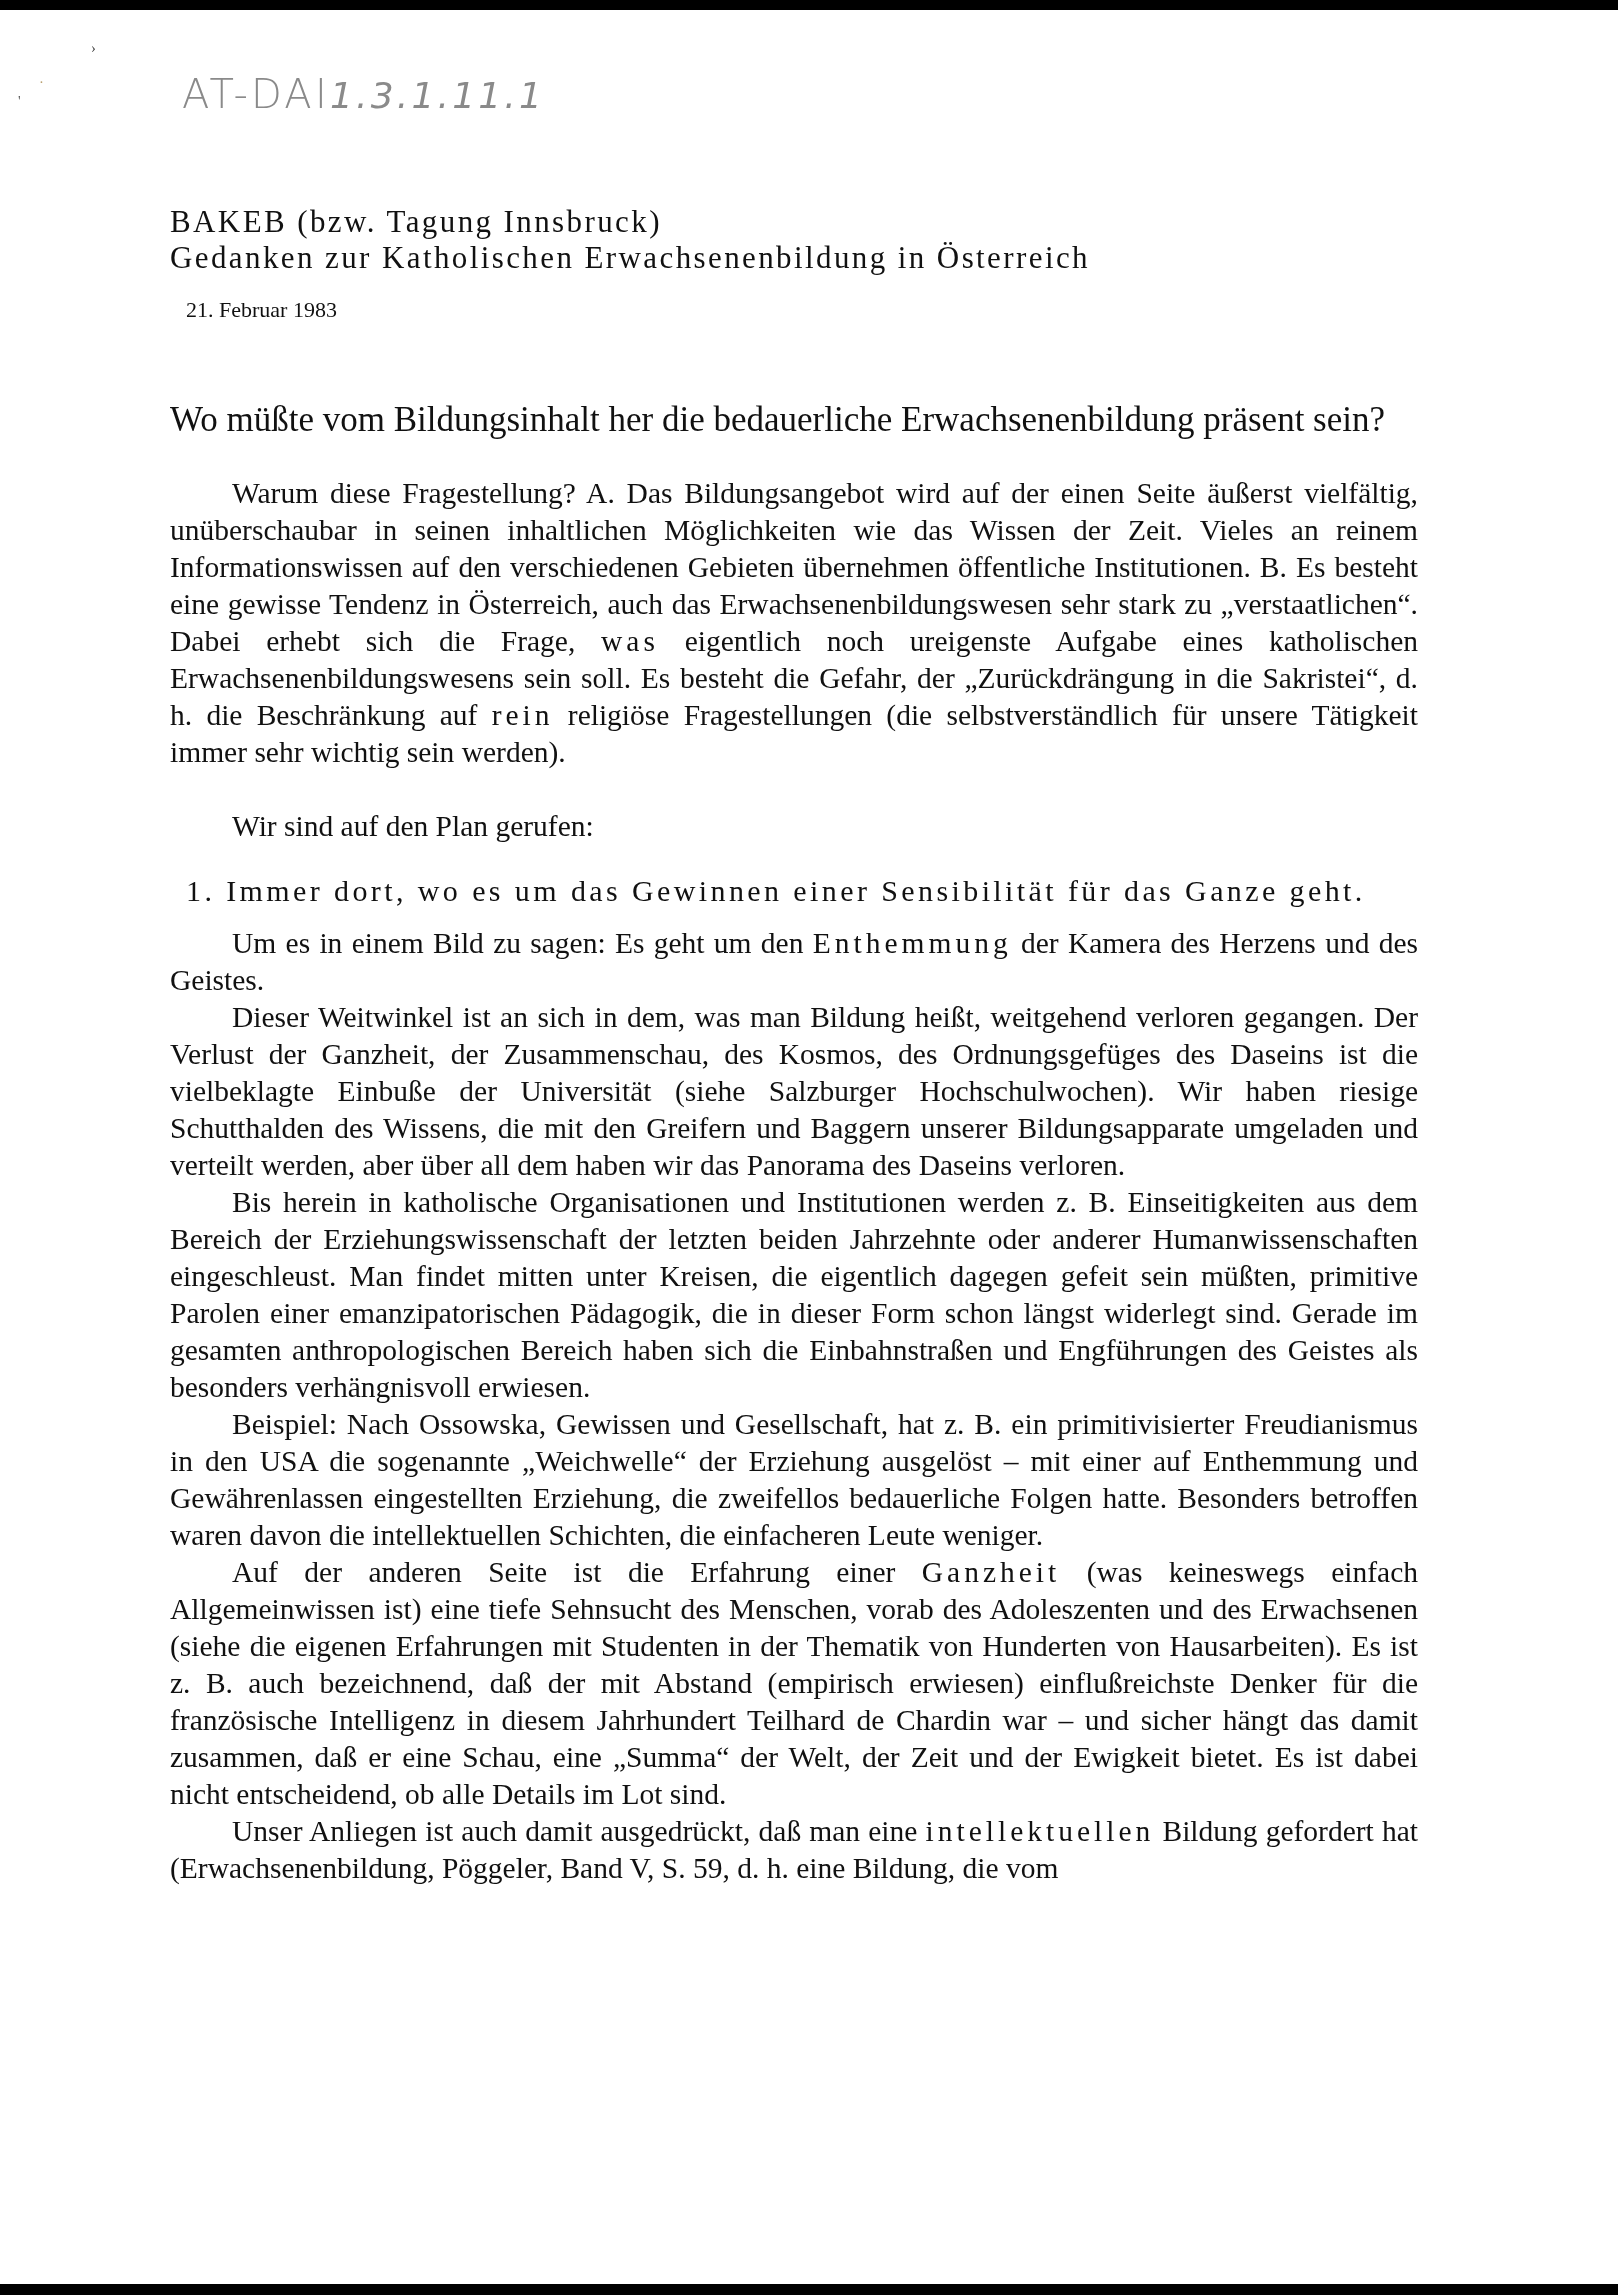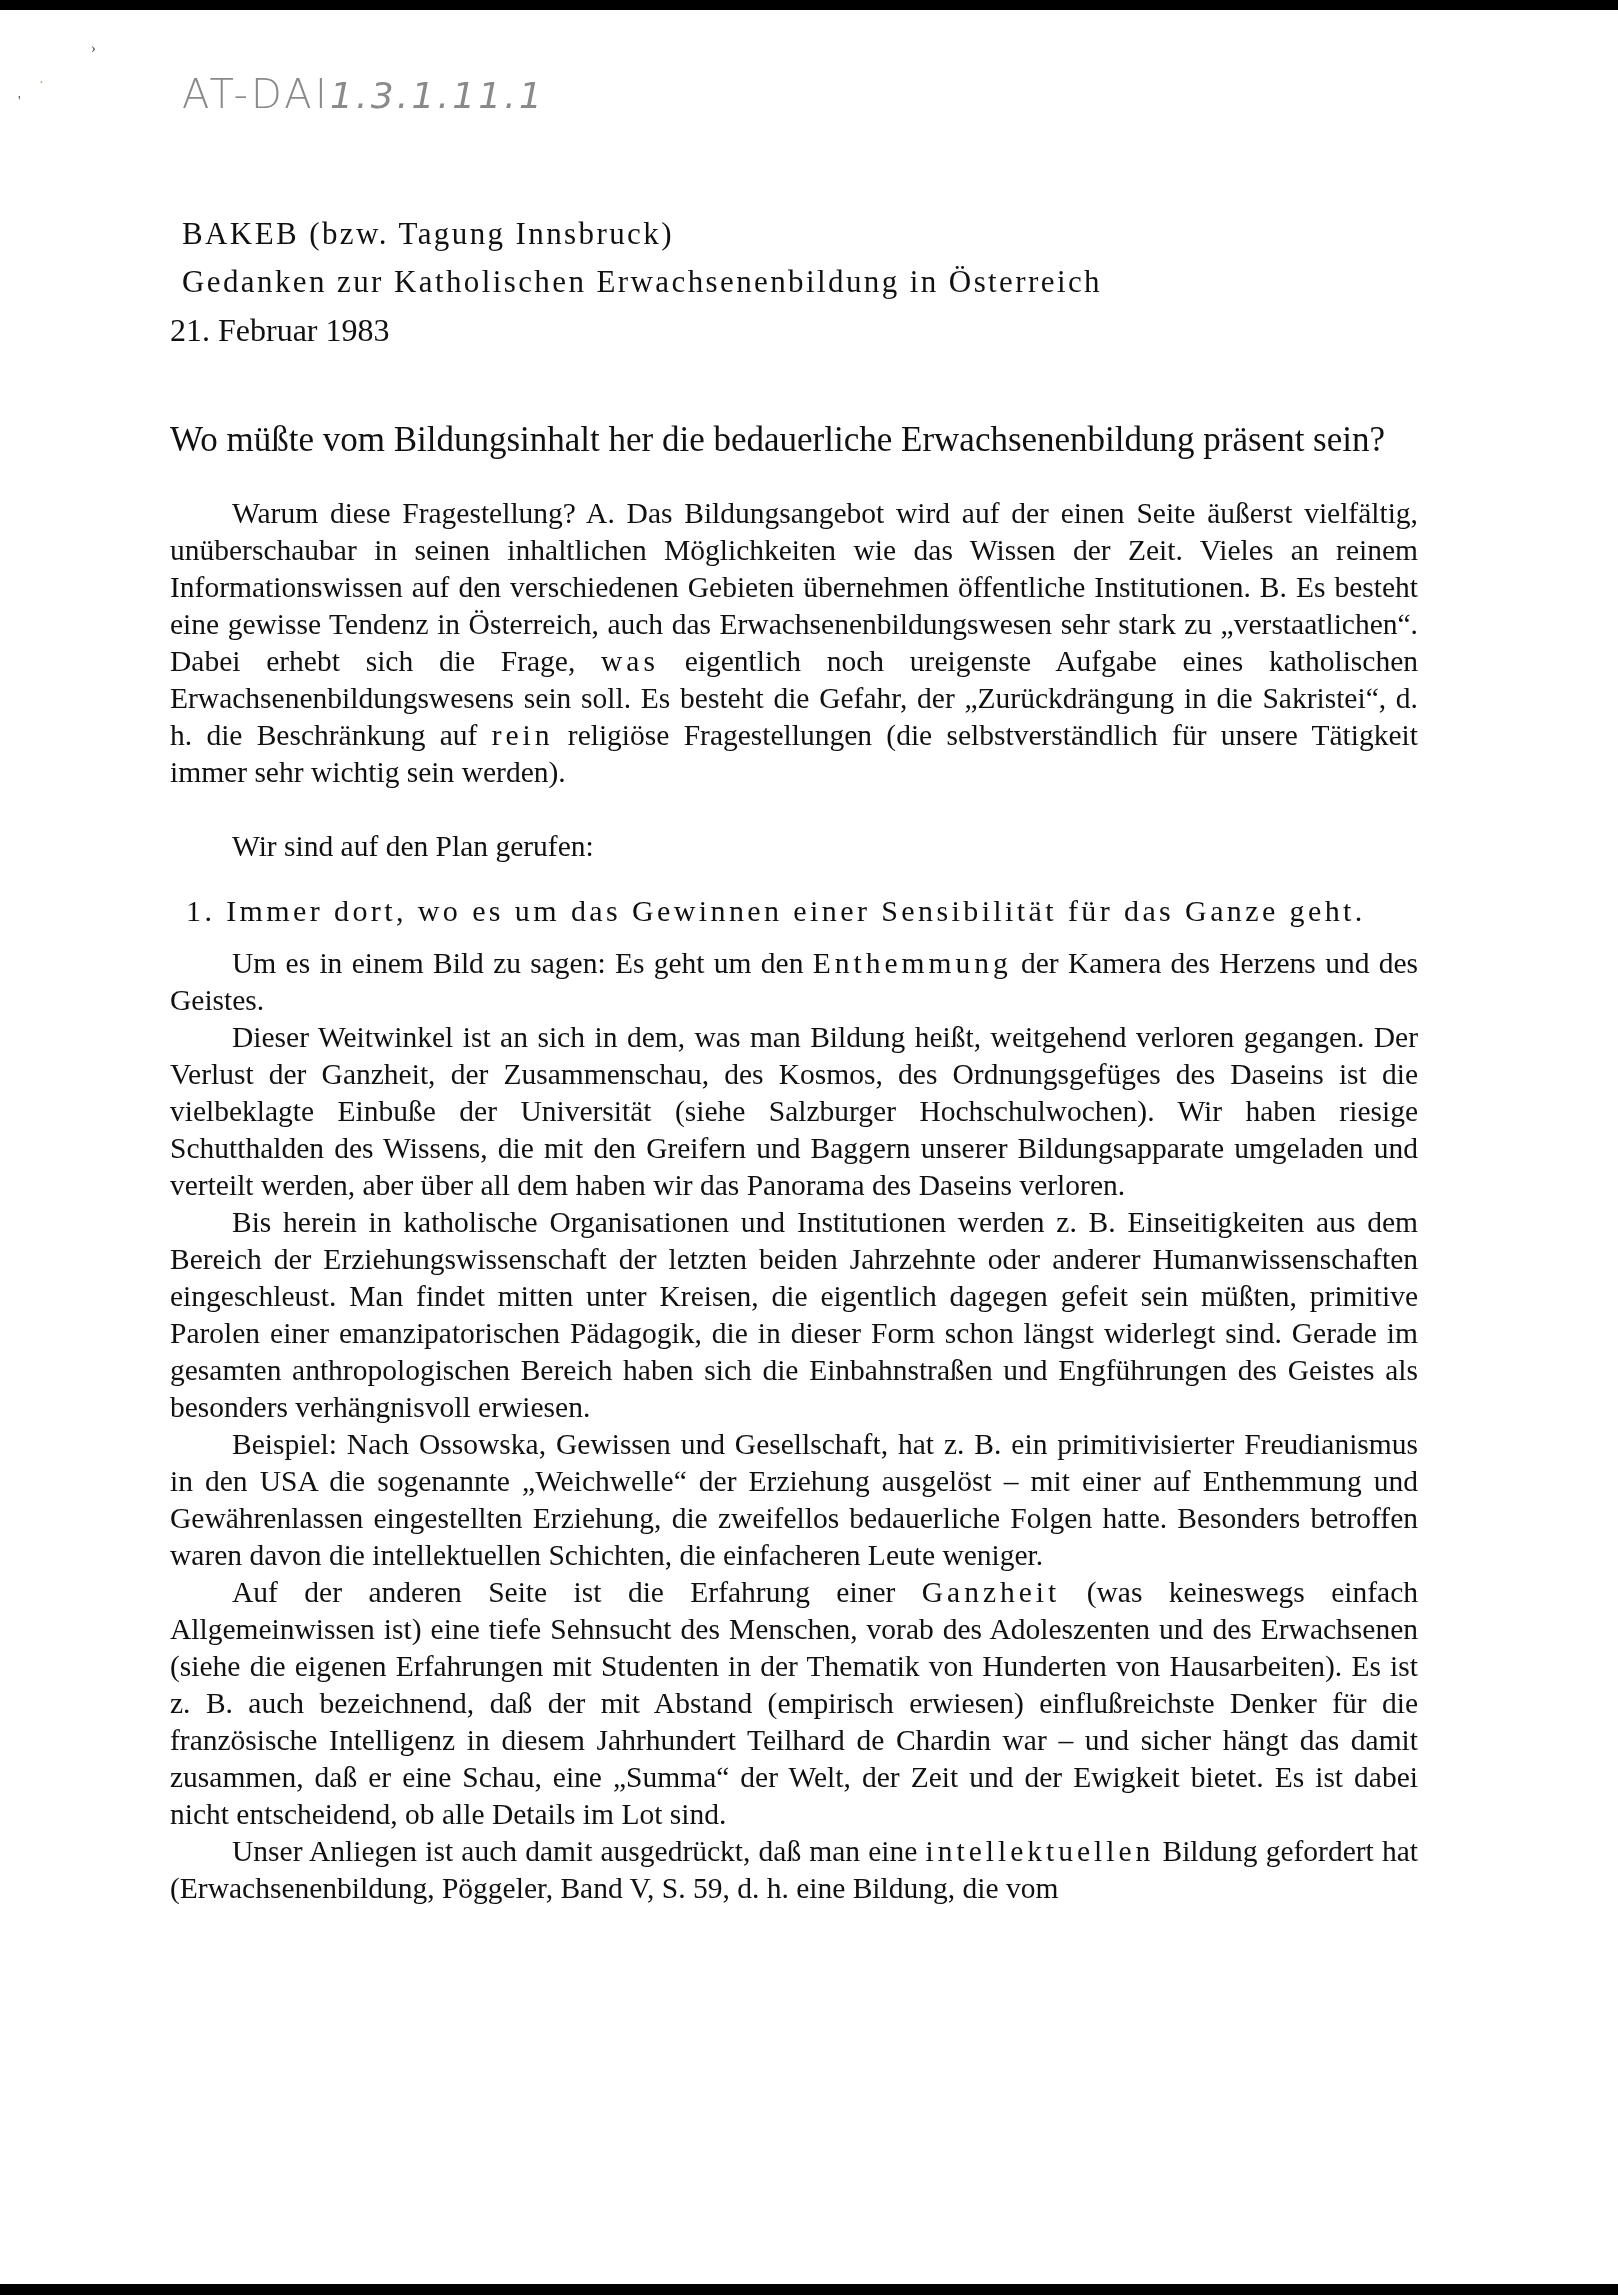"BAKEB (bzw. Tagung Innsbruck)" .header-line { margin: 12px -> 0 }
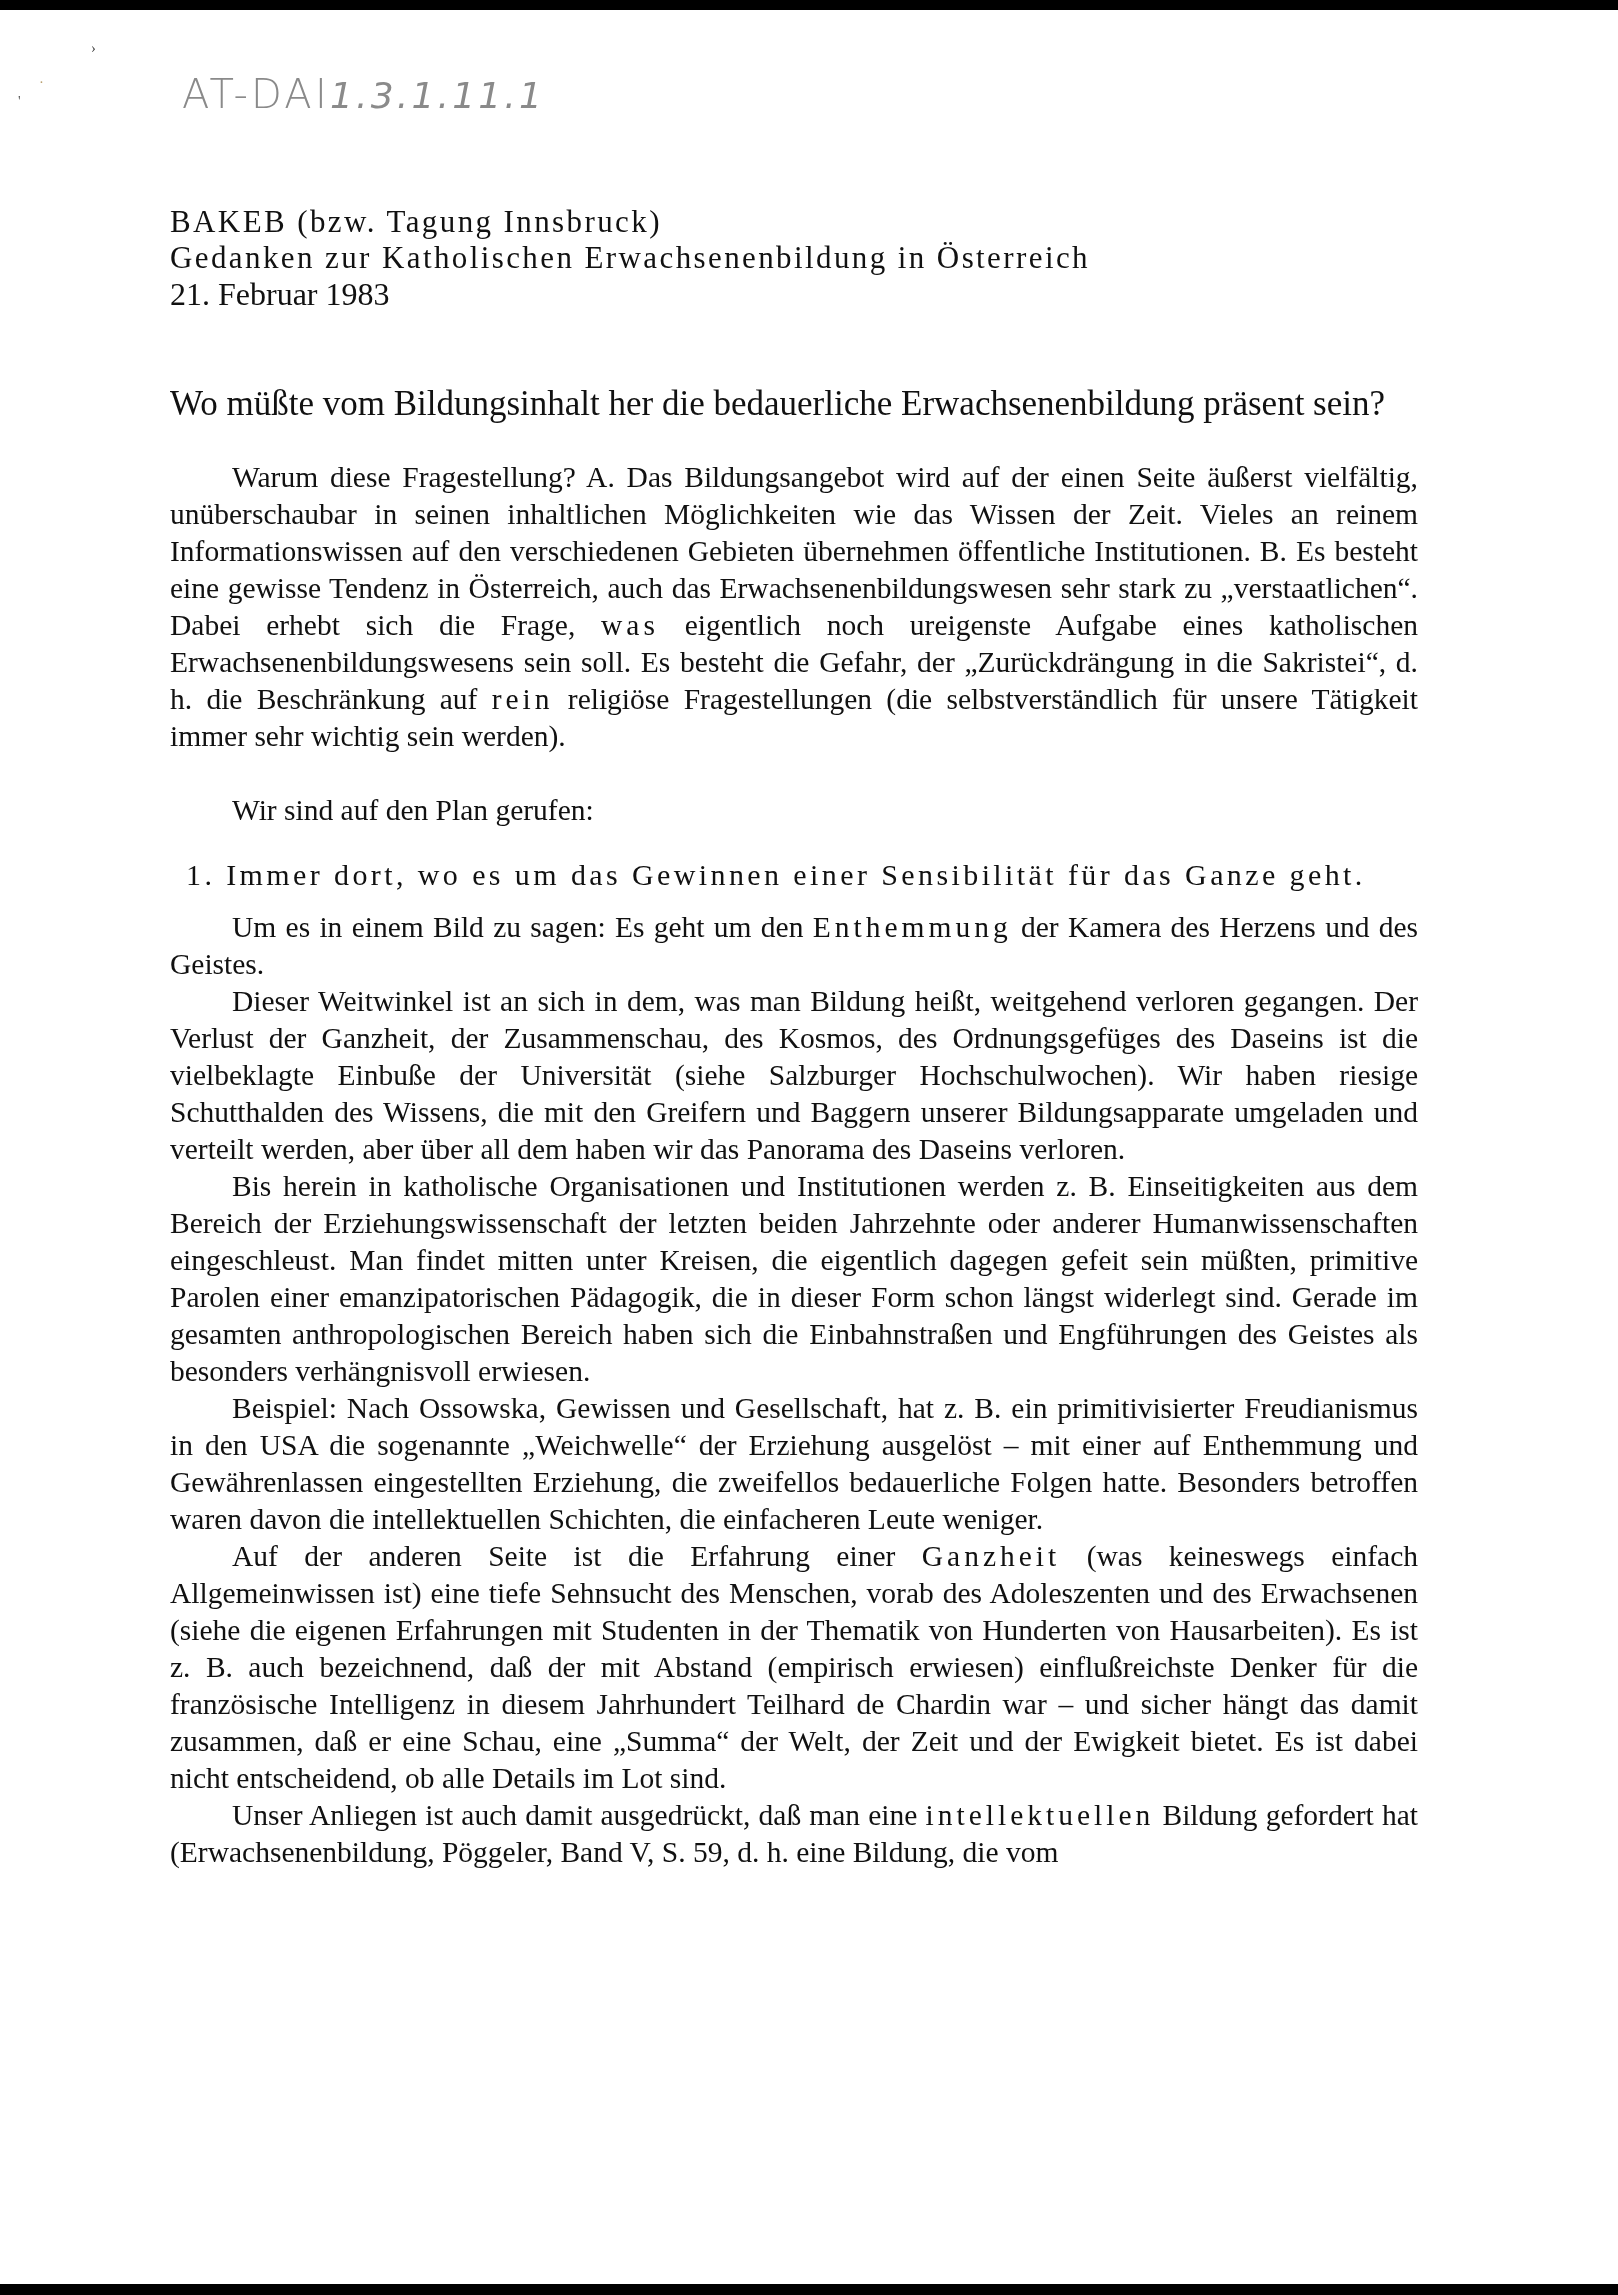"21. Februar 1983" .header-date { font-size: 32px -> 22px; margin: 0 -> 16px }
